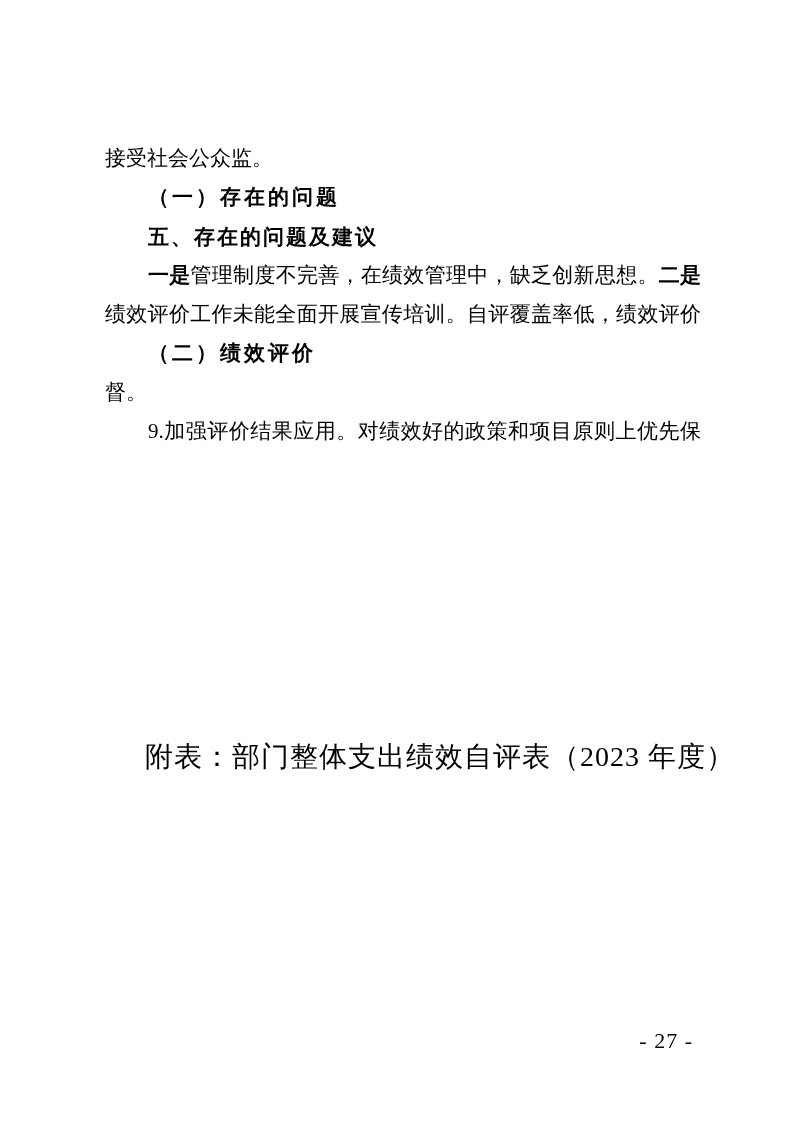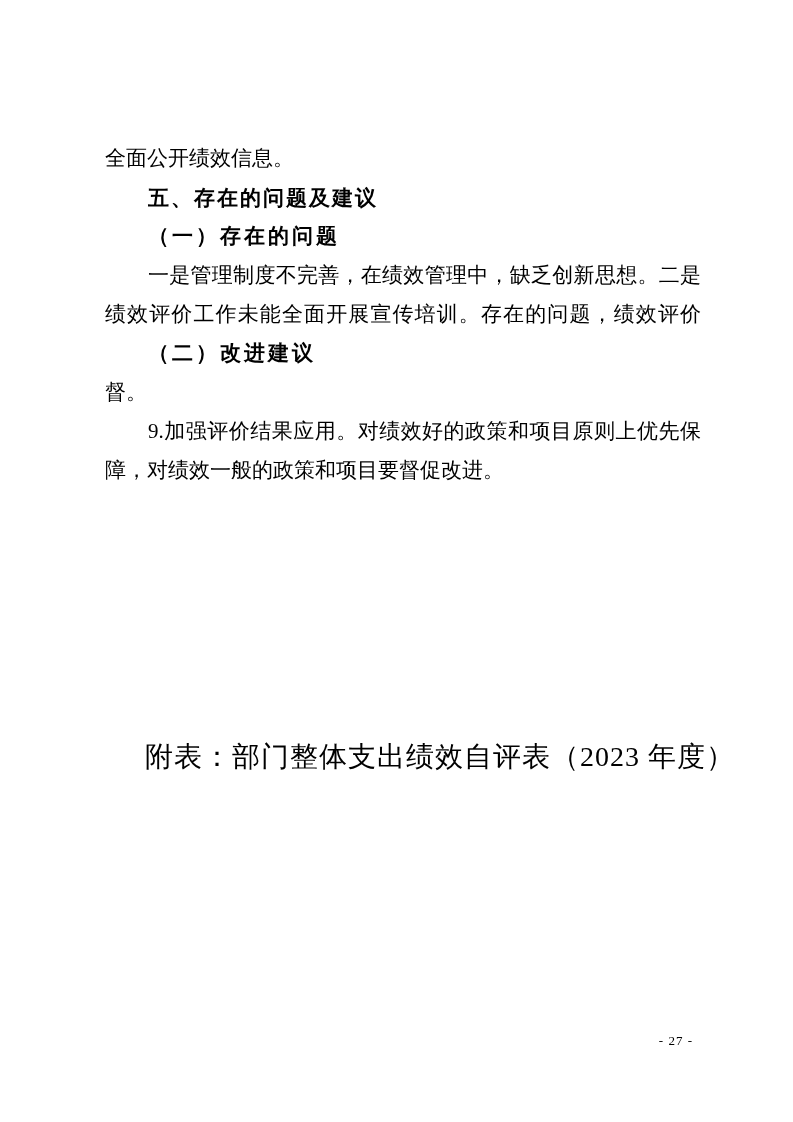"全面公开绩效信息。" div.line { text: 全面公开绩效信息 -> 接受社会公众监 }
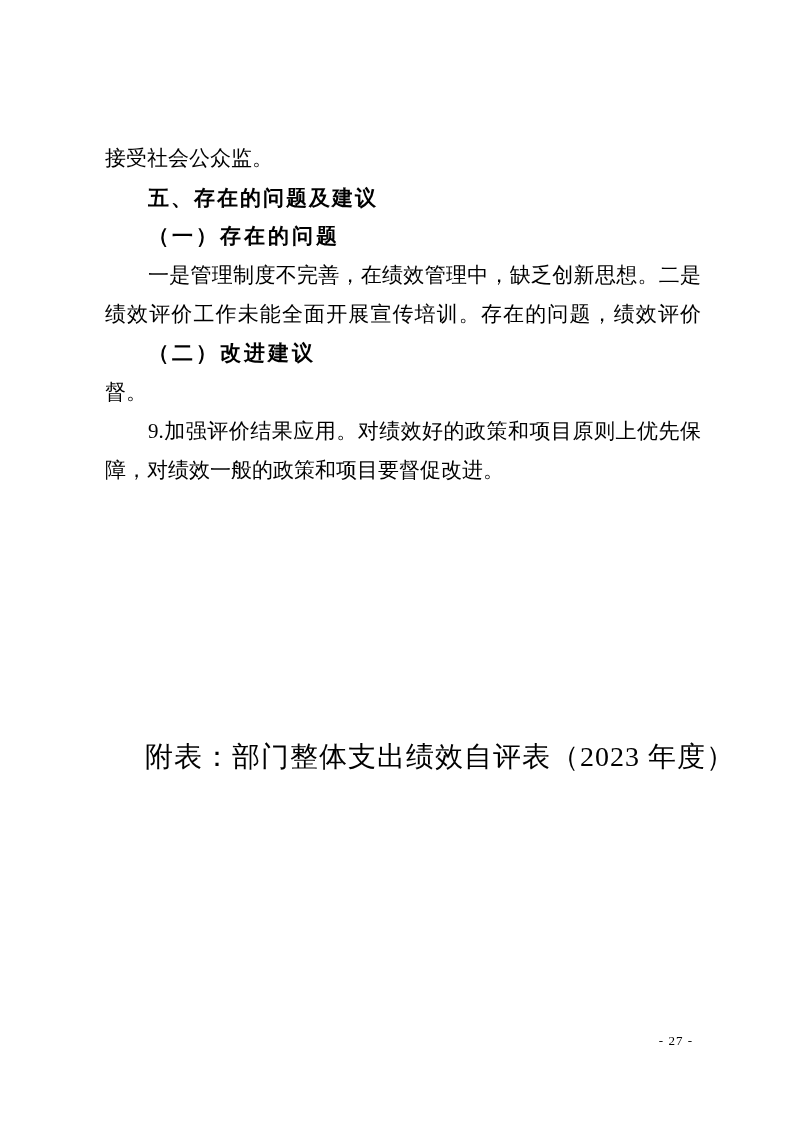"五、存在的问题及建议" div.line { order: before "（一）存在的问题" -> after "（一）存在的问题" }
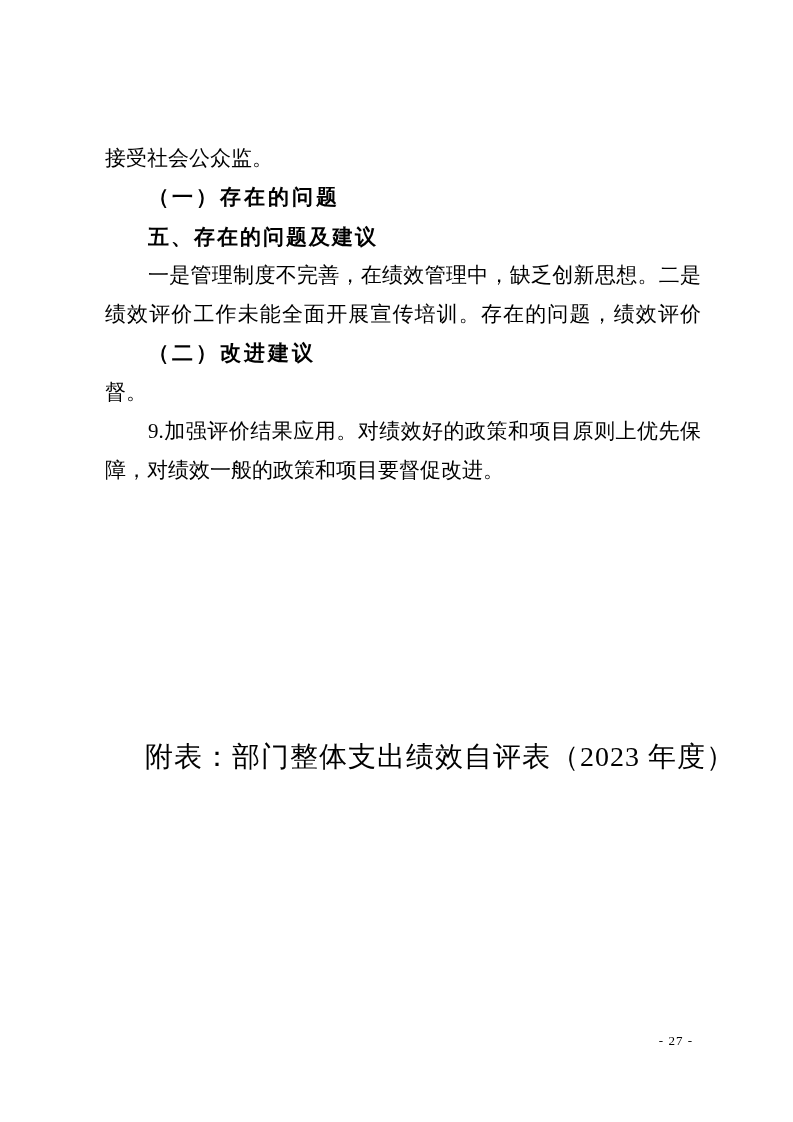"一是" .lead { font-weight: normal -> bold }
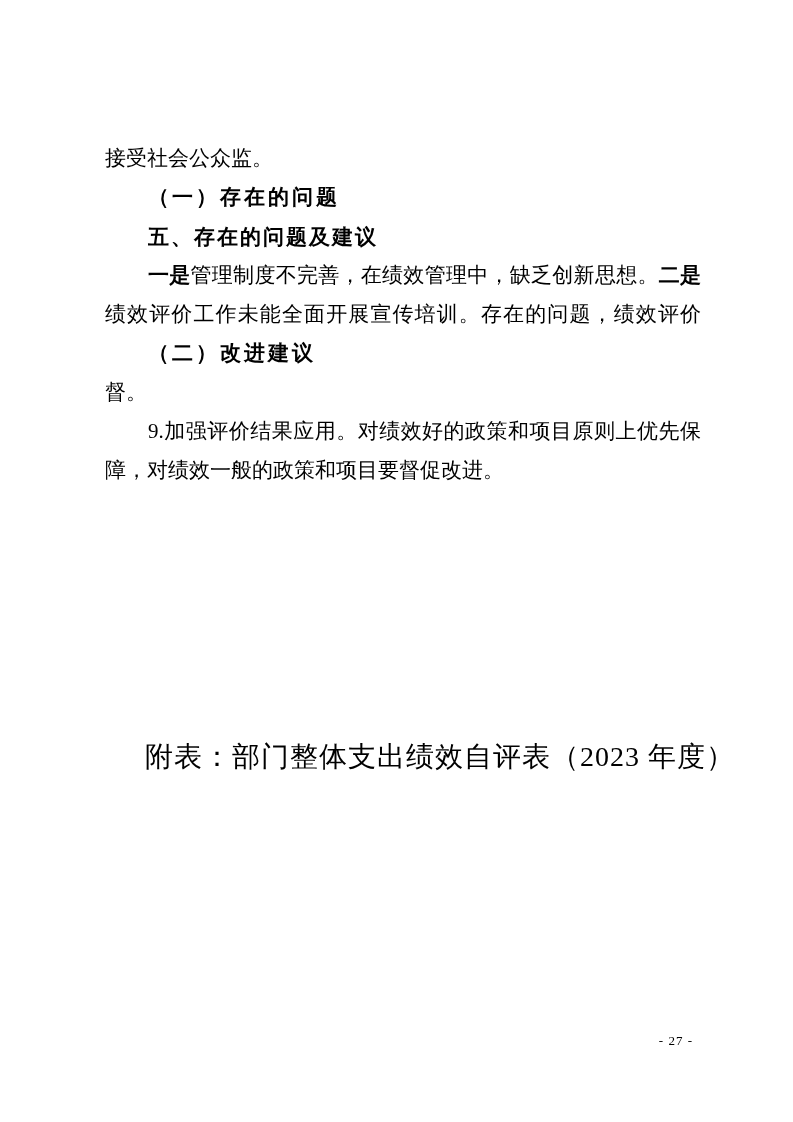"绩效评价工作未能全面开展宣传培训。存在的问题，绩效评价" div.line { text: 存在的问题 -> 自评覆盖率低 }
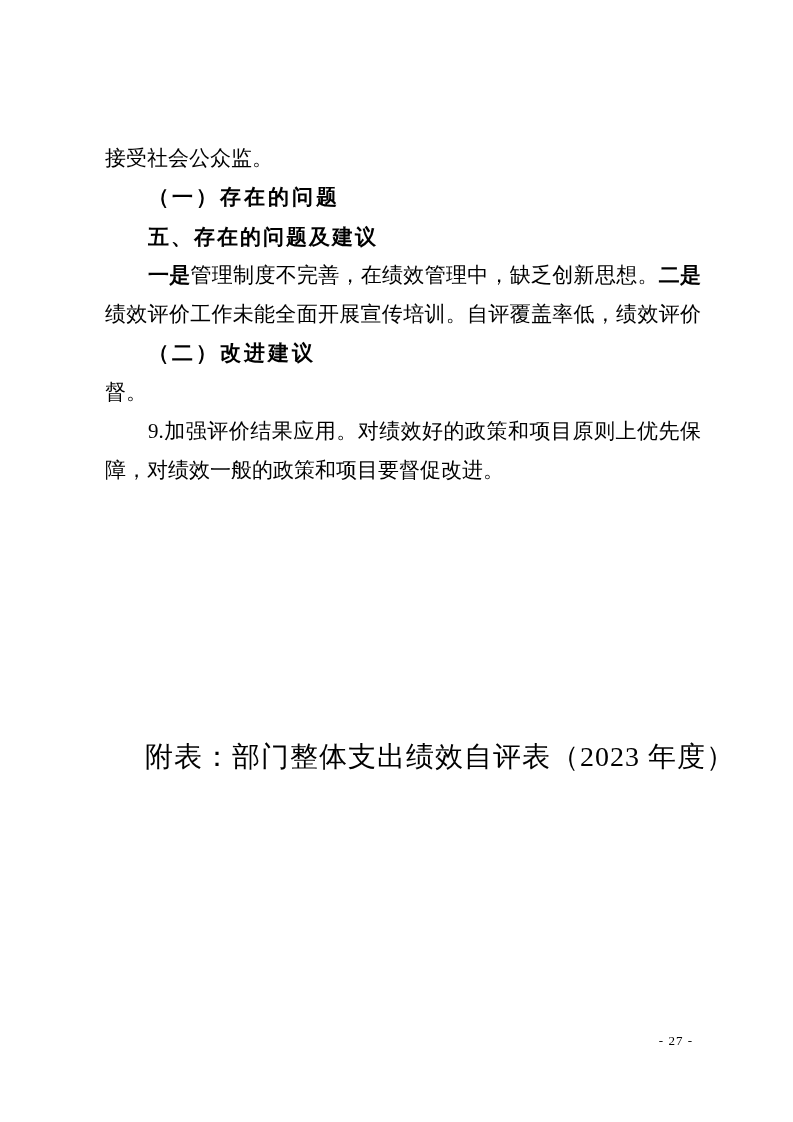"（二）改进建议" div.line { text: 改进建议 -> 绩效评价 }
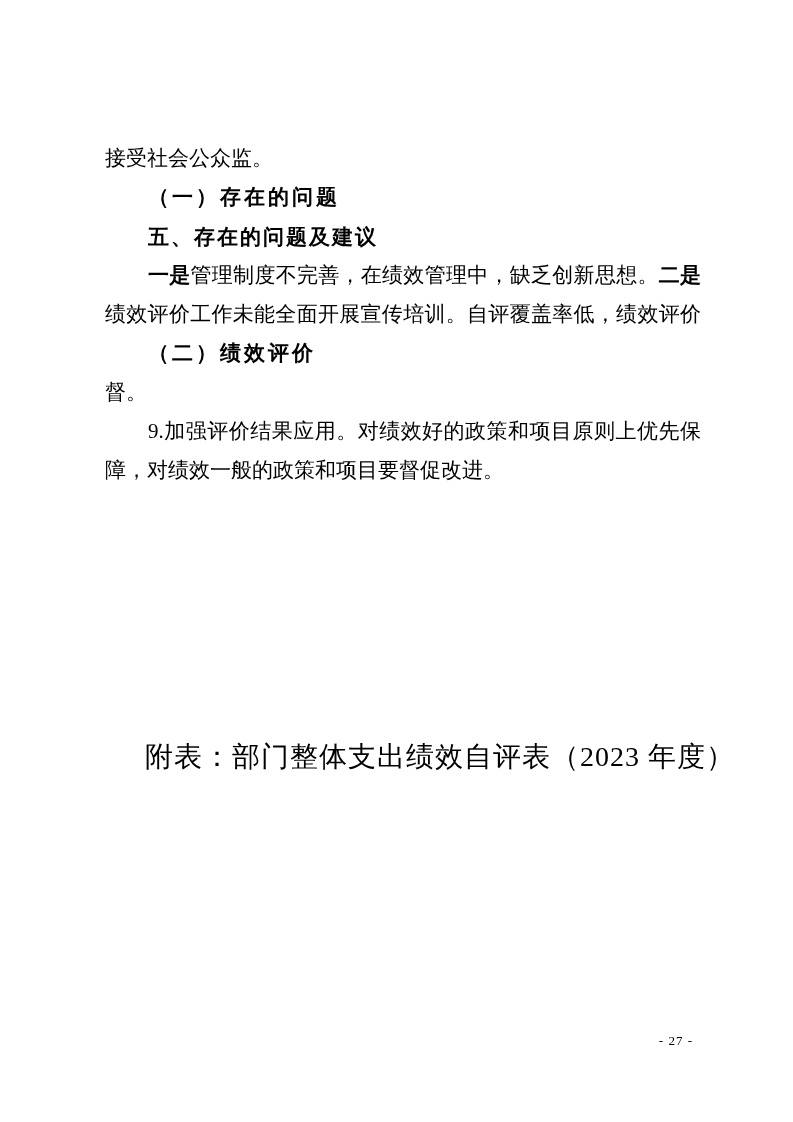"障，对绩效一般的政策和项目要督促改进。" div.line { html: <div>障，对绩效一般的政策和项目要督促改进。</div> -> none }
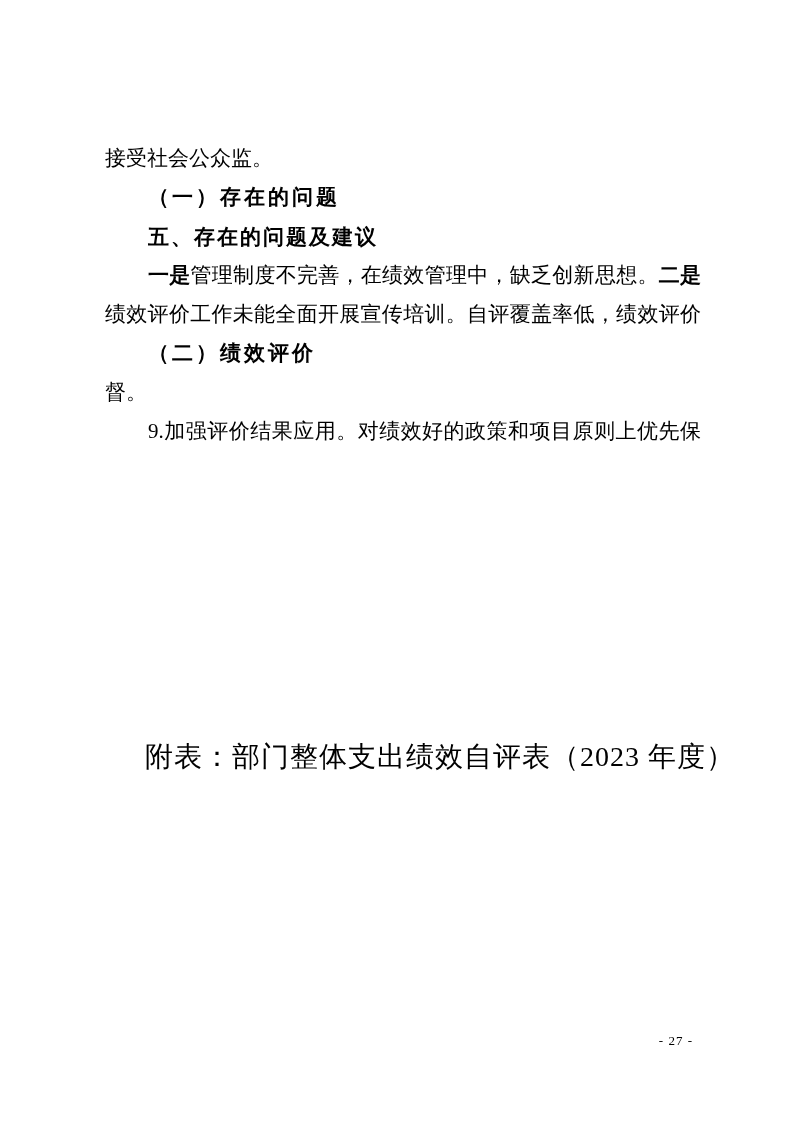"- 27 -" .footer { font-size: 13px -> 22px }
